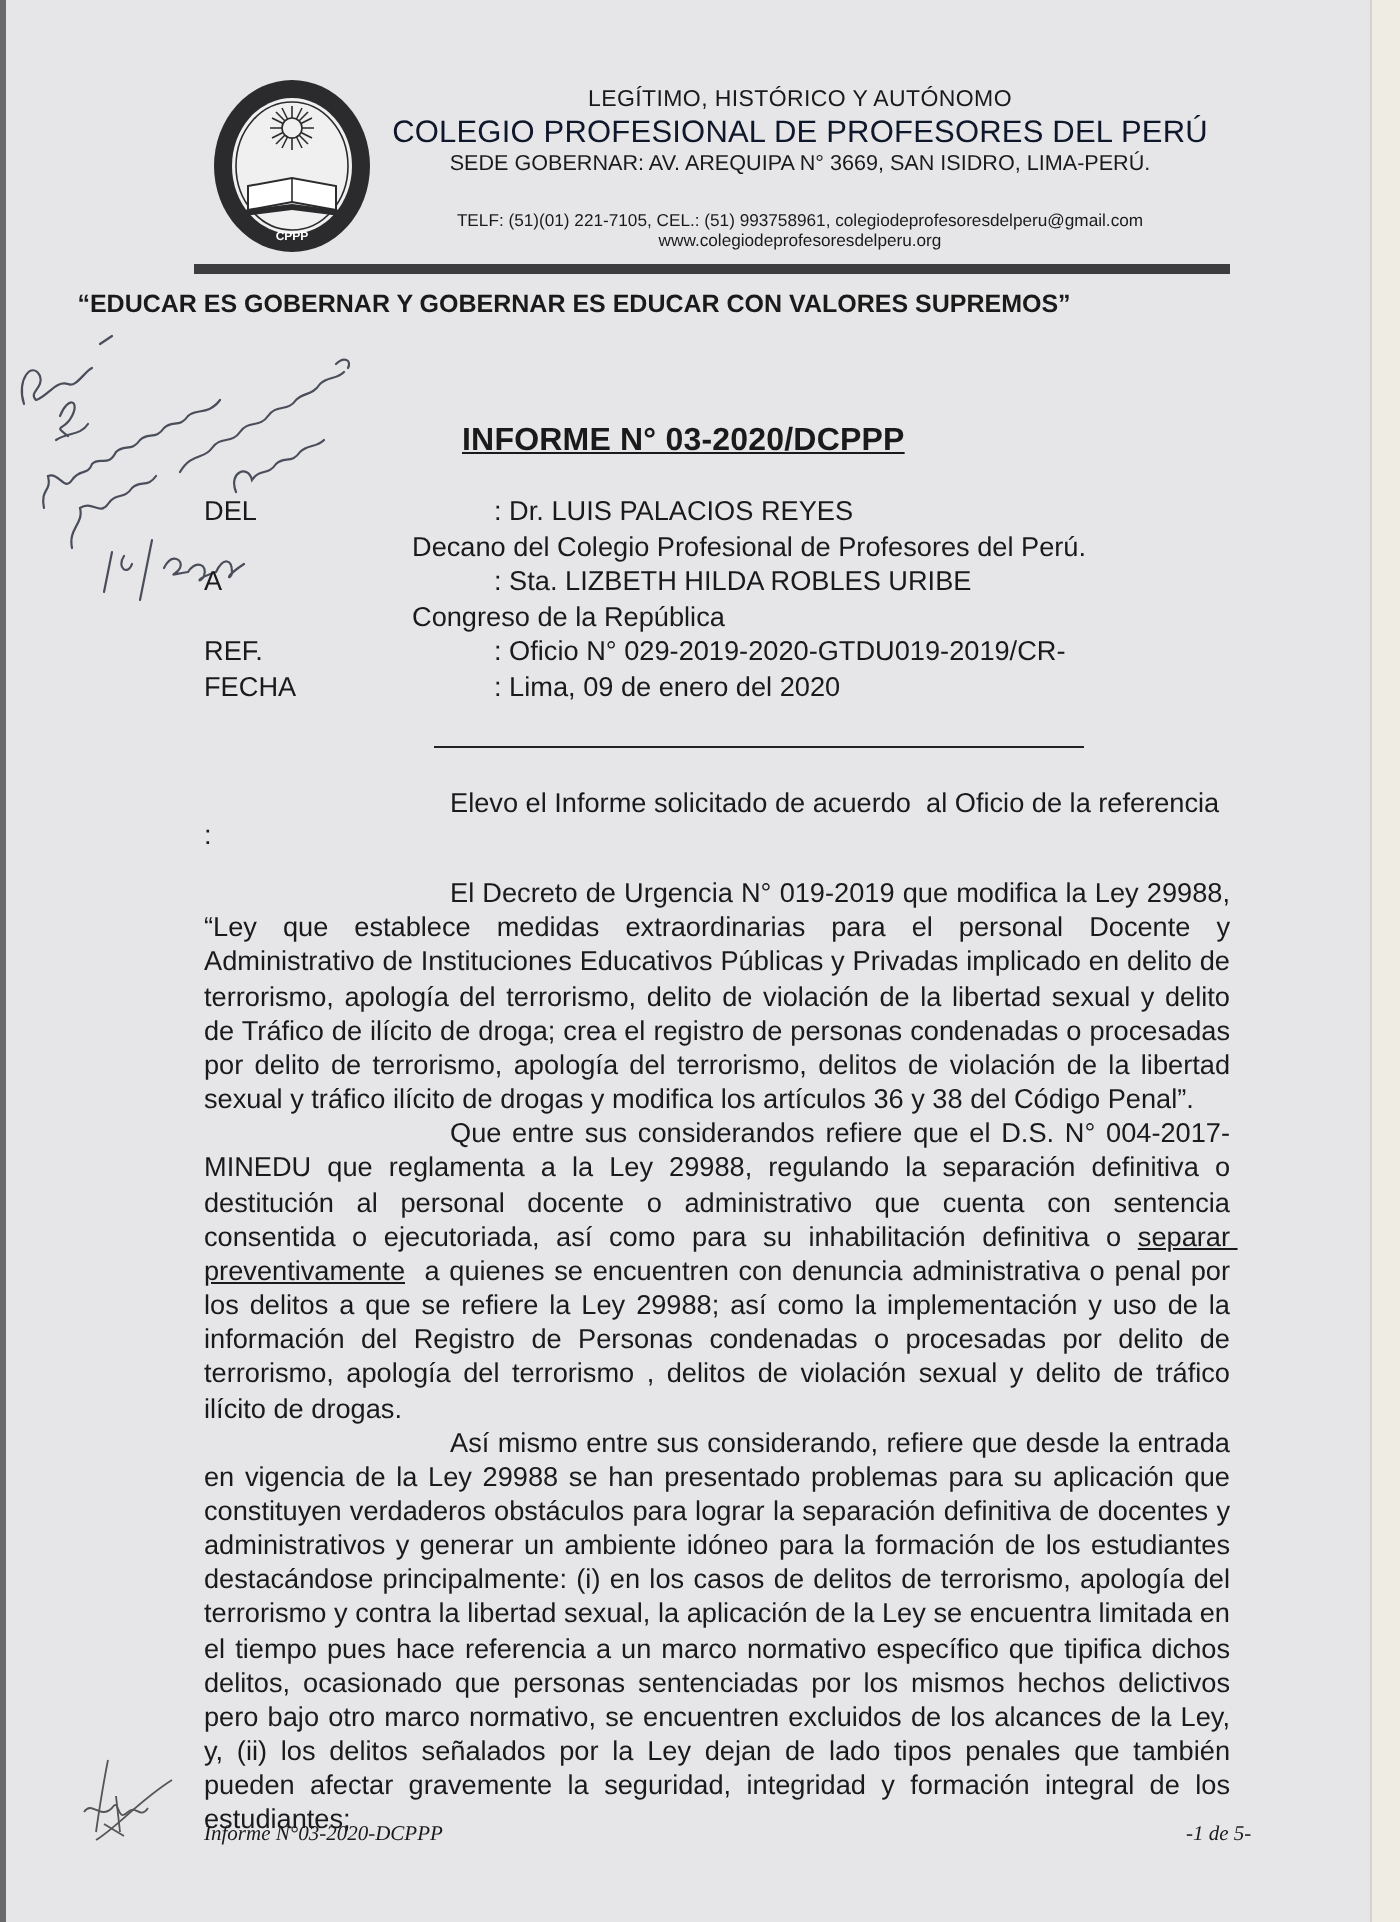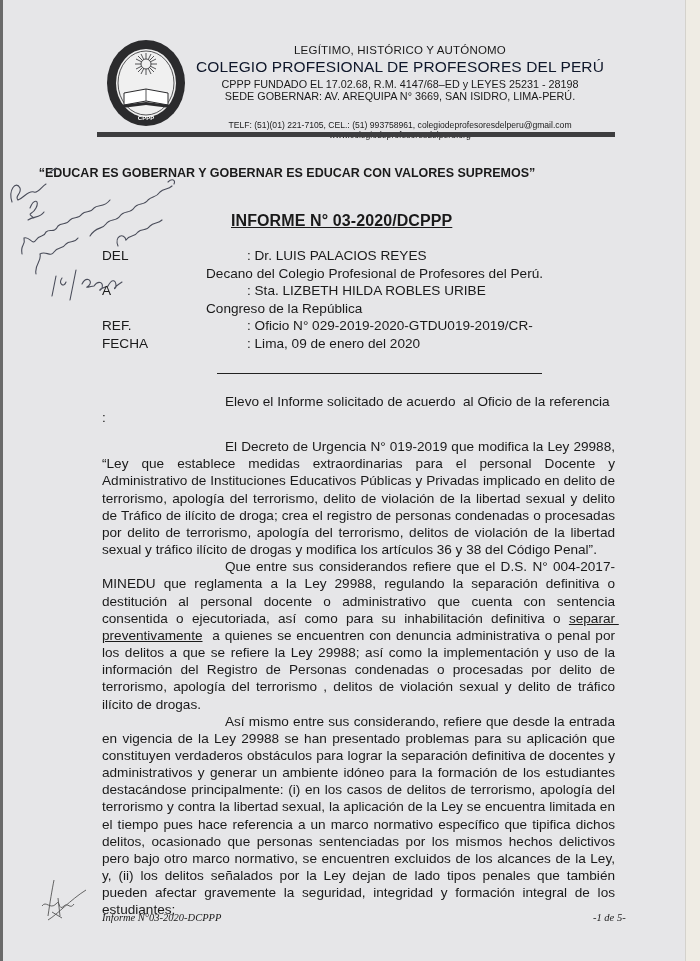"CPPP FUNDADO EL 17.02.68, R.M." div.l3 { html: <div>CPPP FUNDADO EL 17.02.68, R.M. 4147/68–ED y LEYES 25231 - 28198</div> -> none }
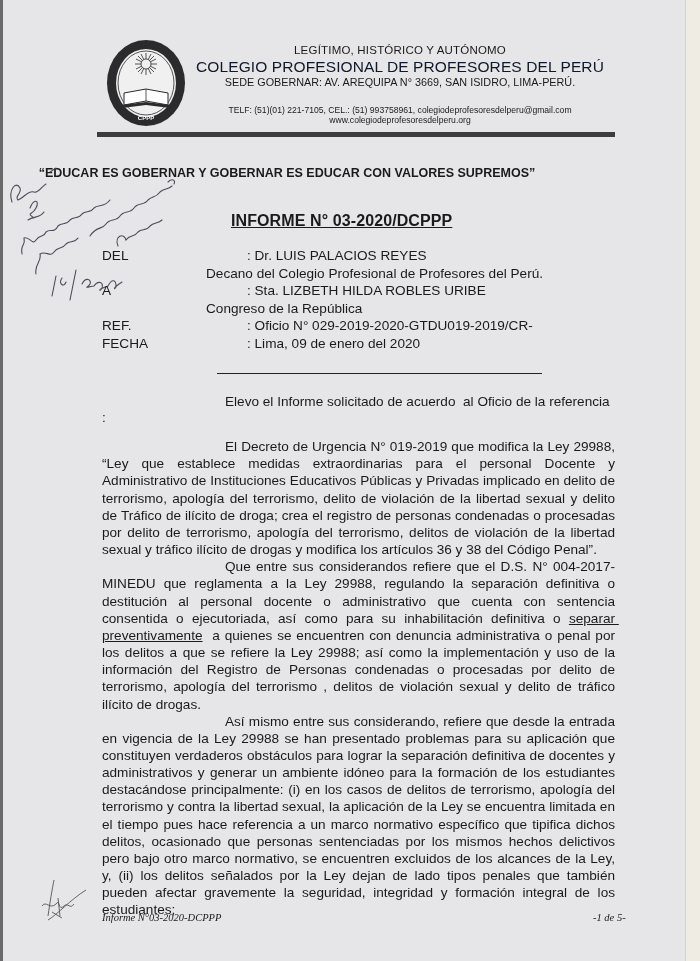"“EDUCAR ES GOBERNAR Y GOBERNAR" .motto { top: 166px -> 145px }
